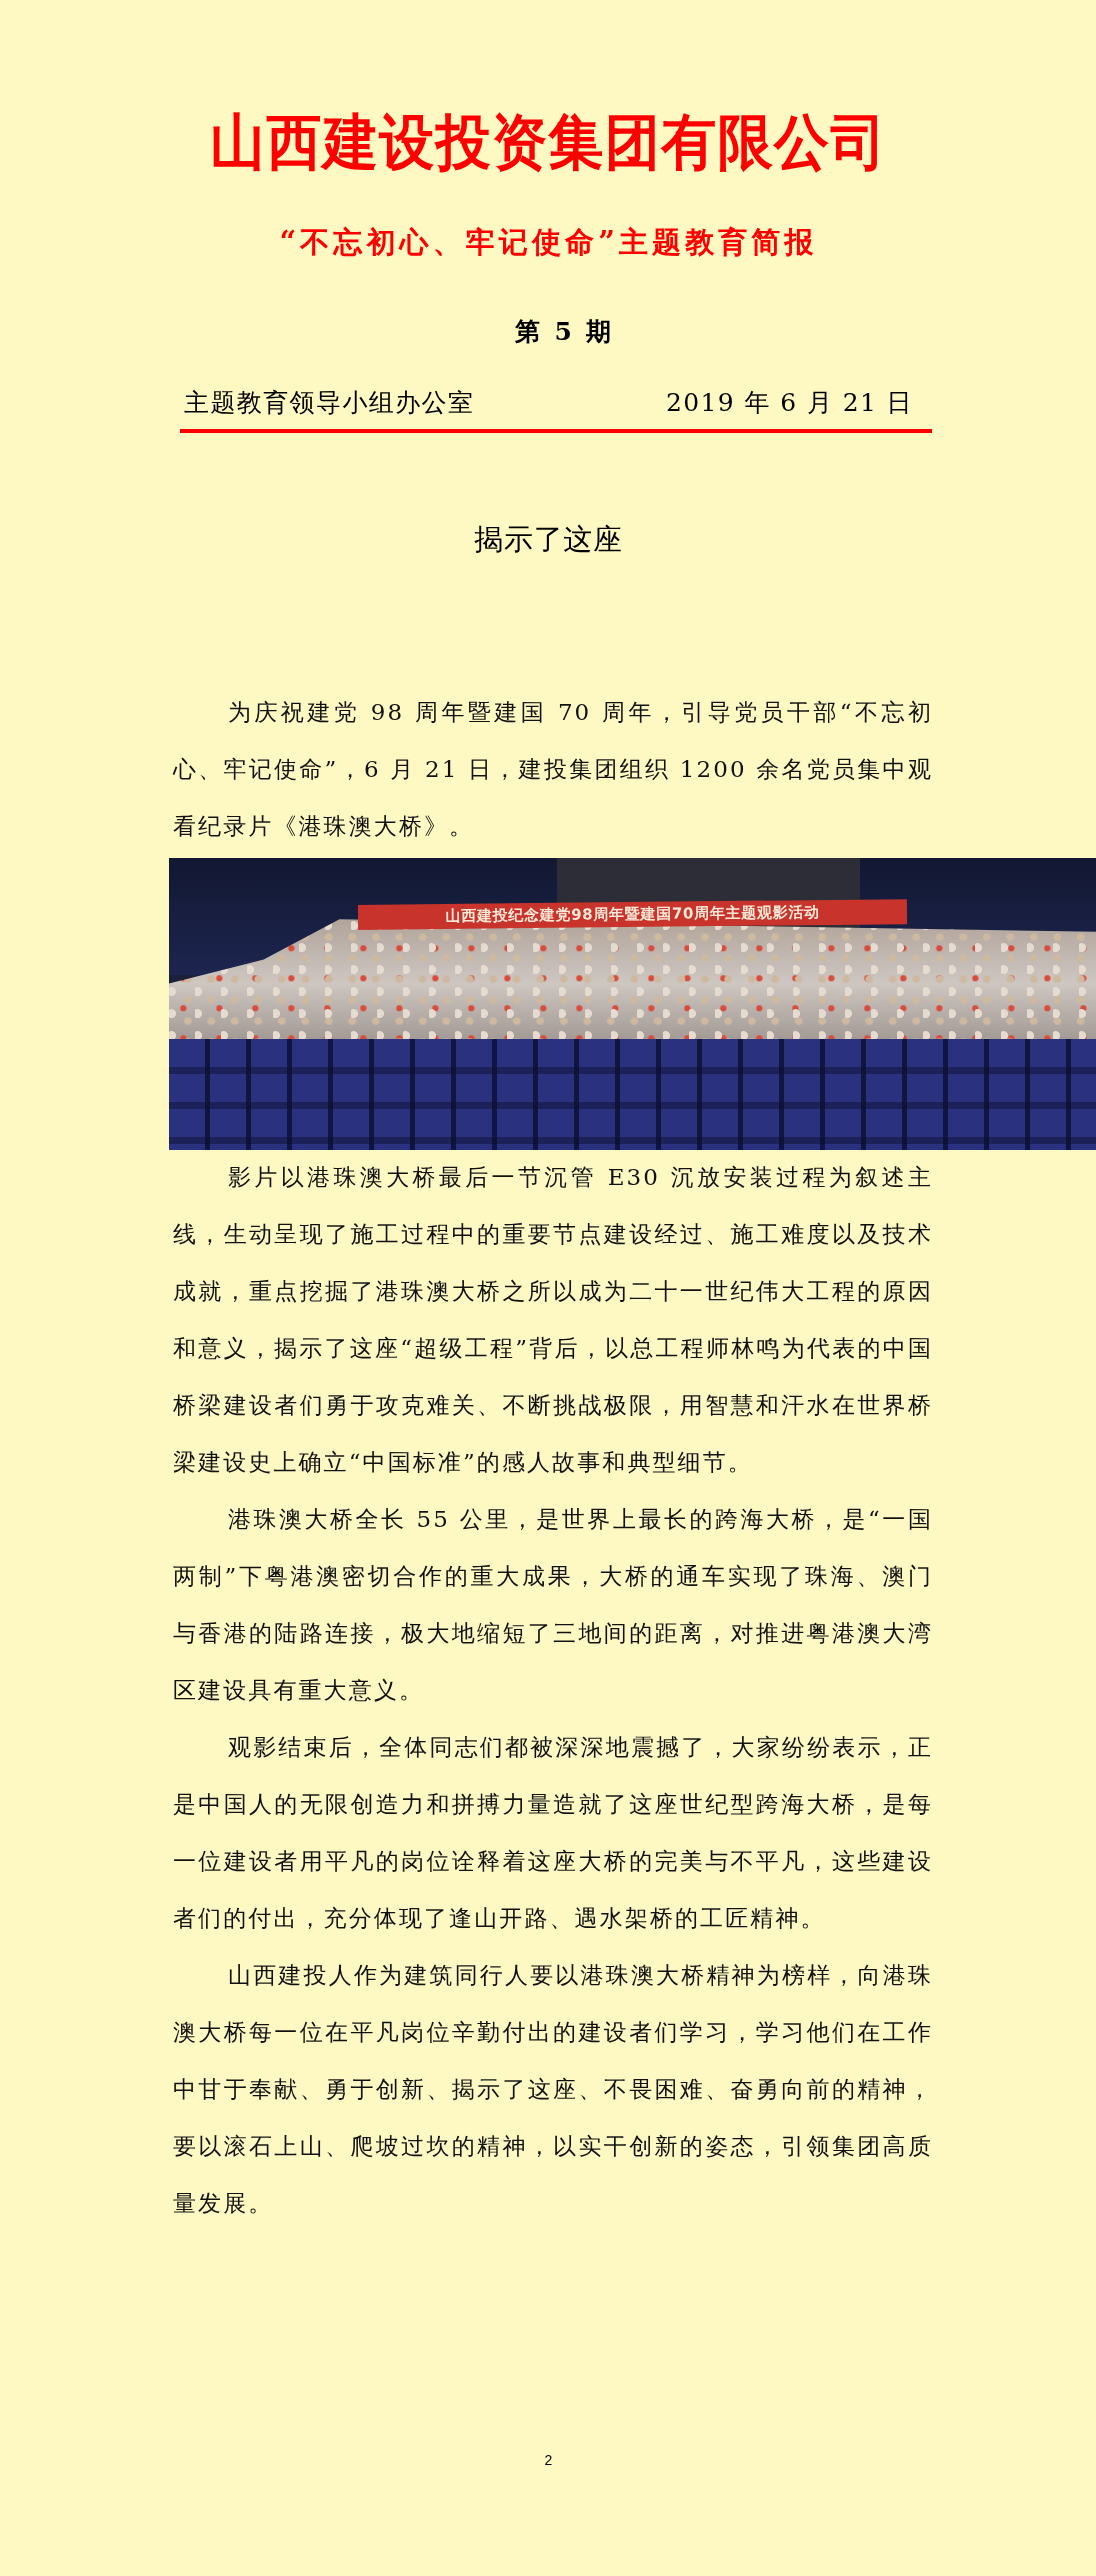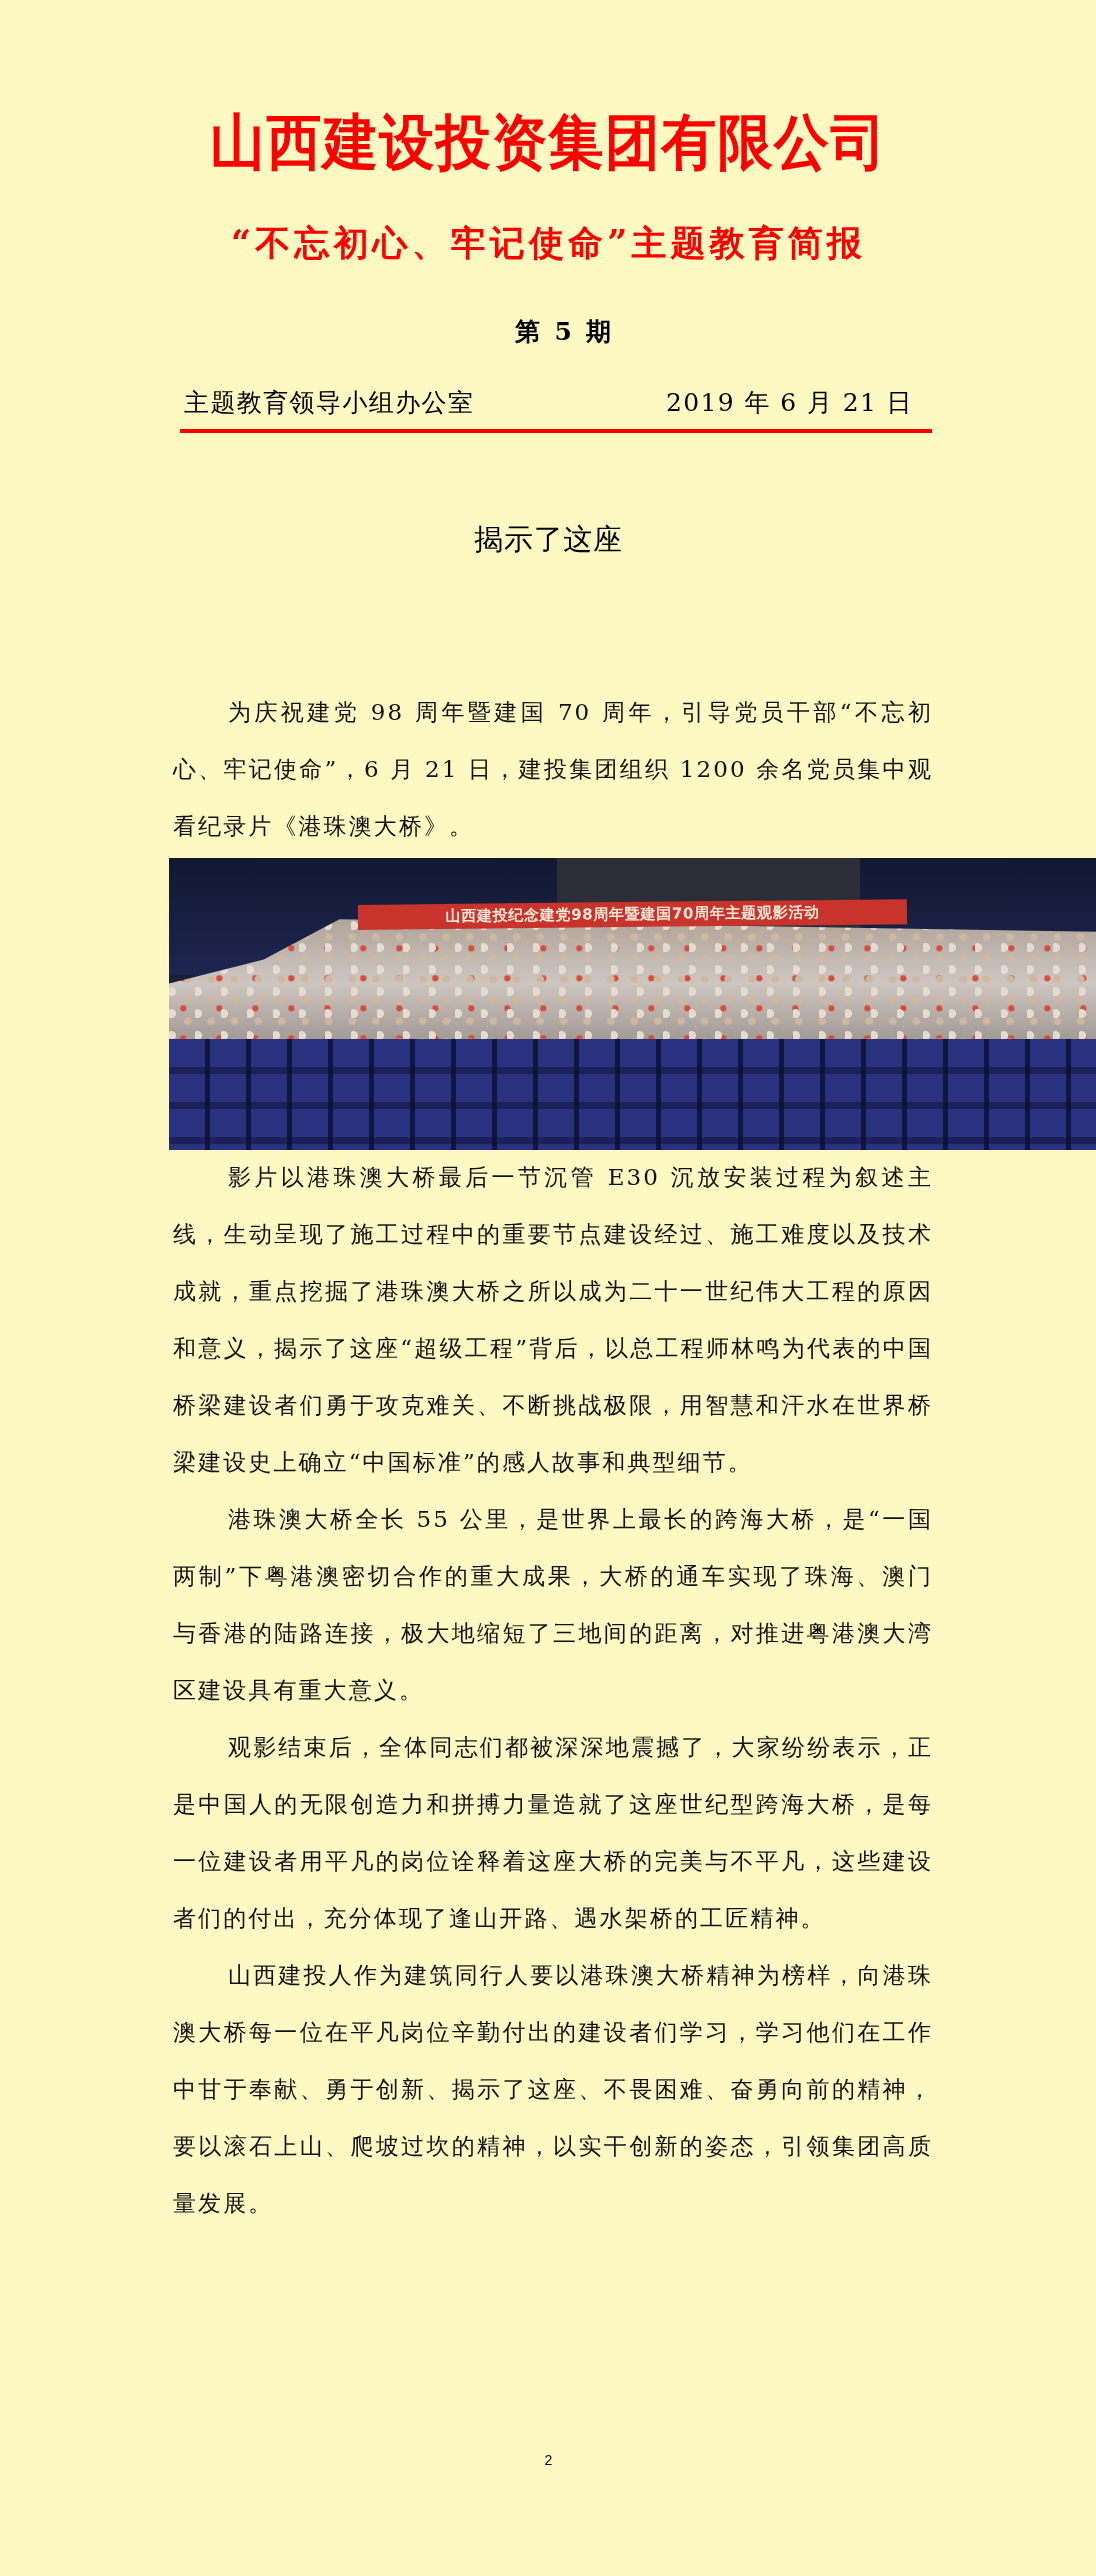"“不忘初心、牢记使命”主题教育简报" .bulletin-title { font-size: 35px -> 29px }
